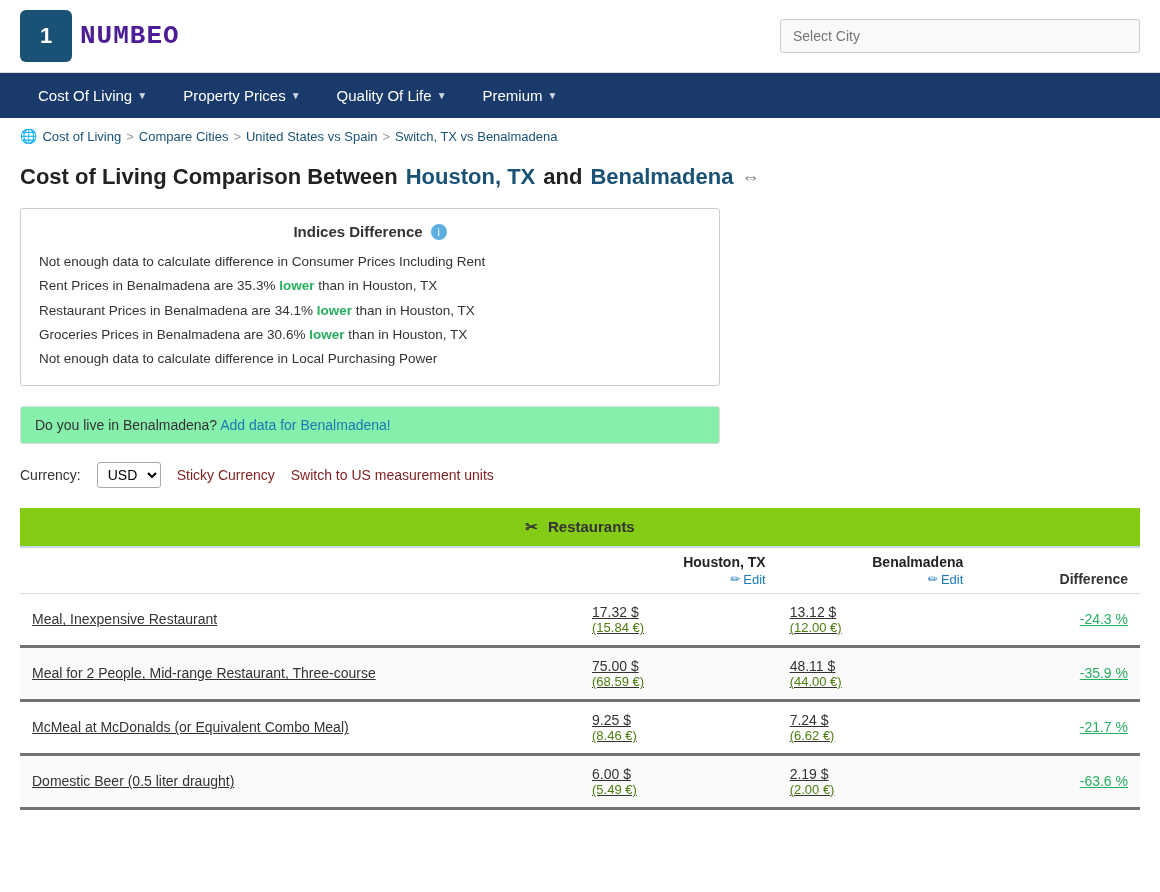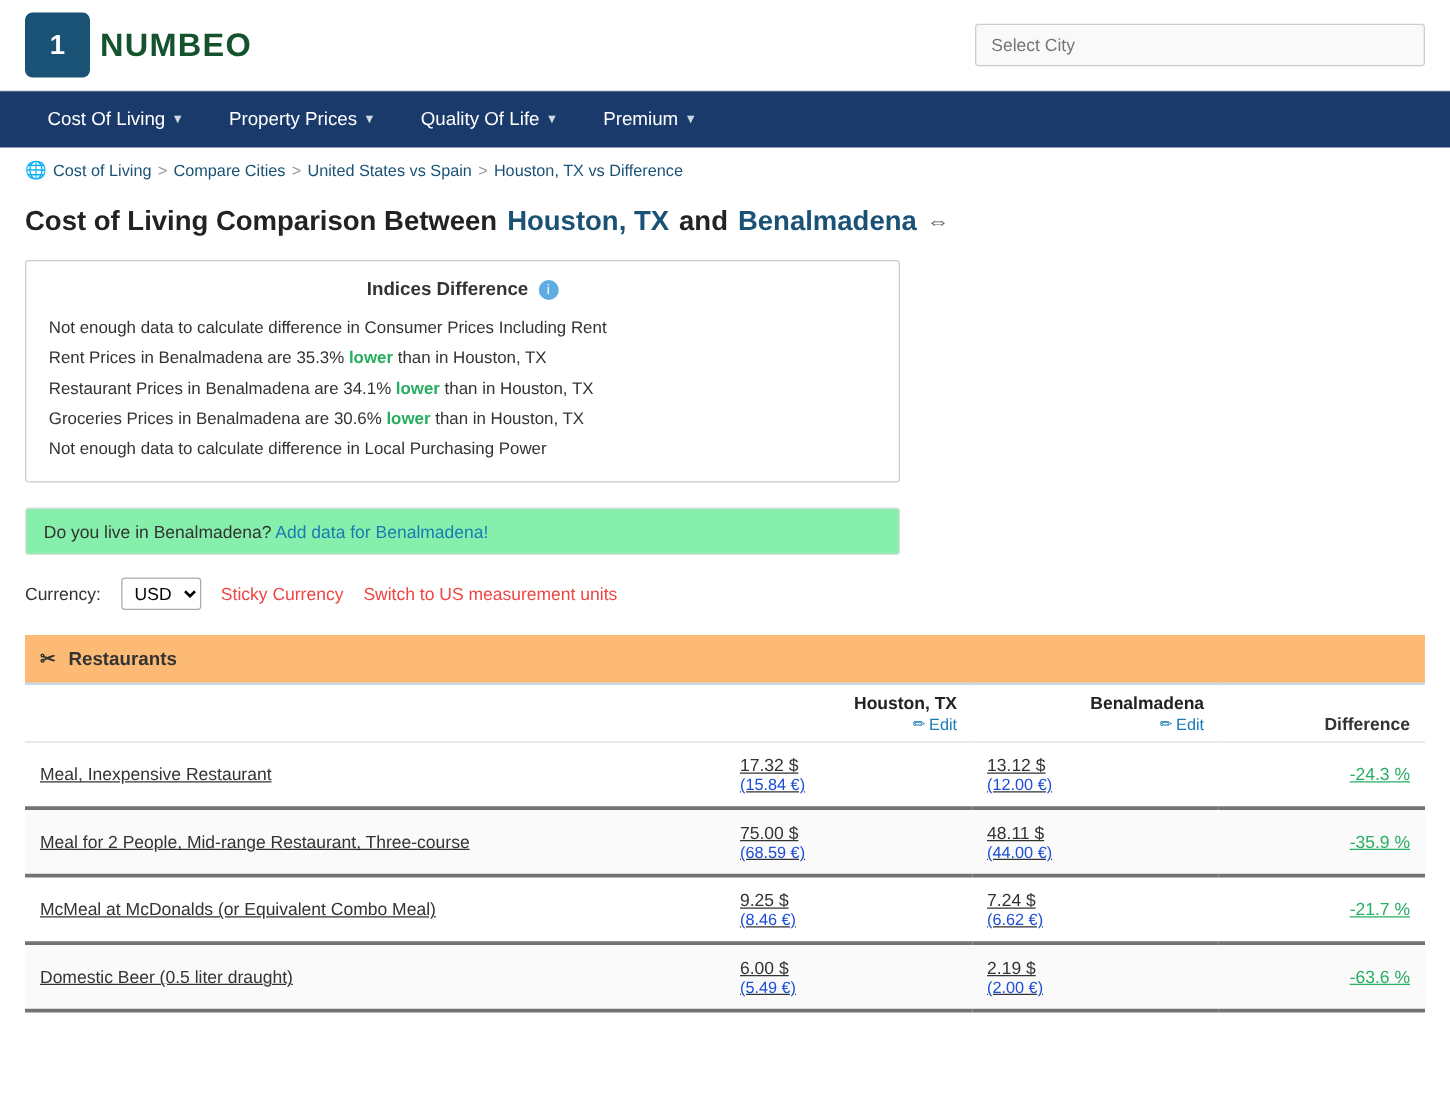"NUMBEO" .logo-text { color: #14532d -> #4c1d95; font-family: none -> Liberation Mono, monospace }
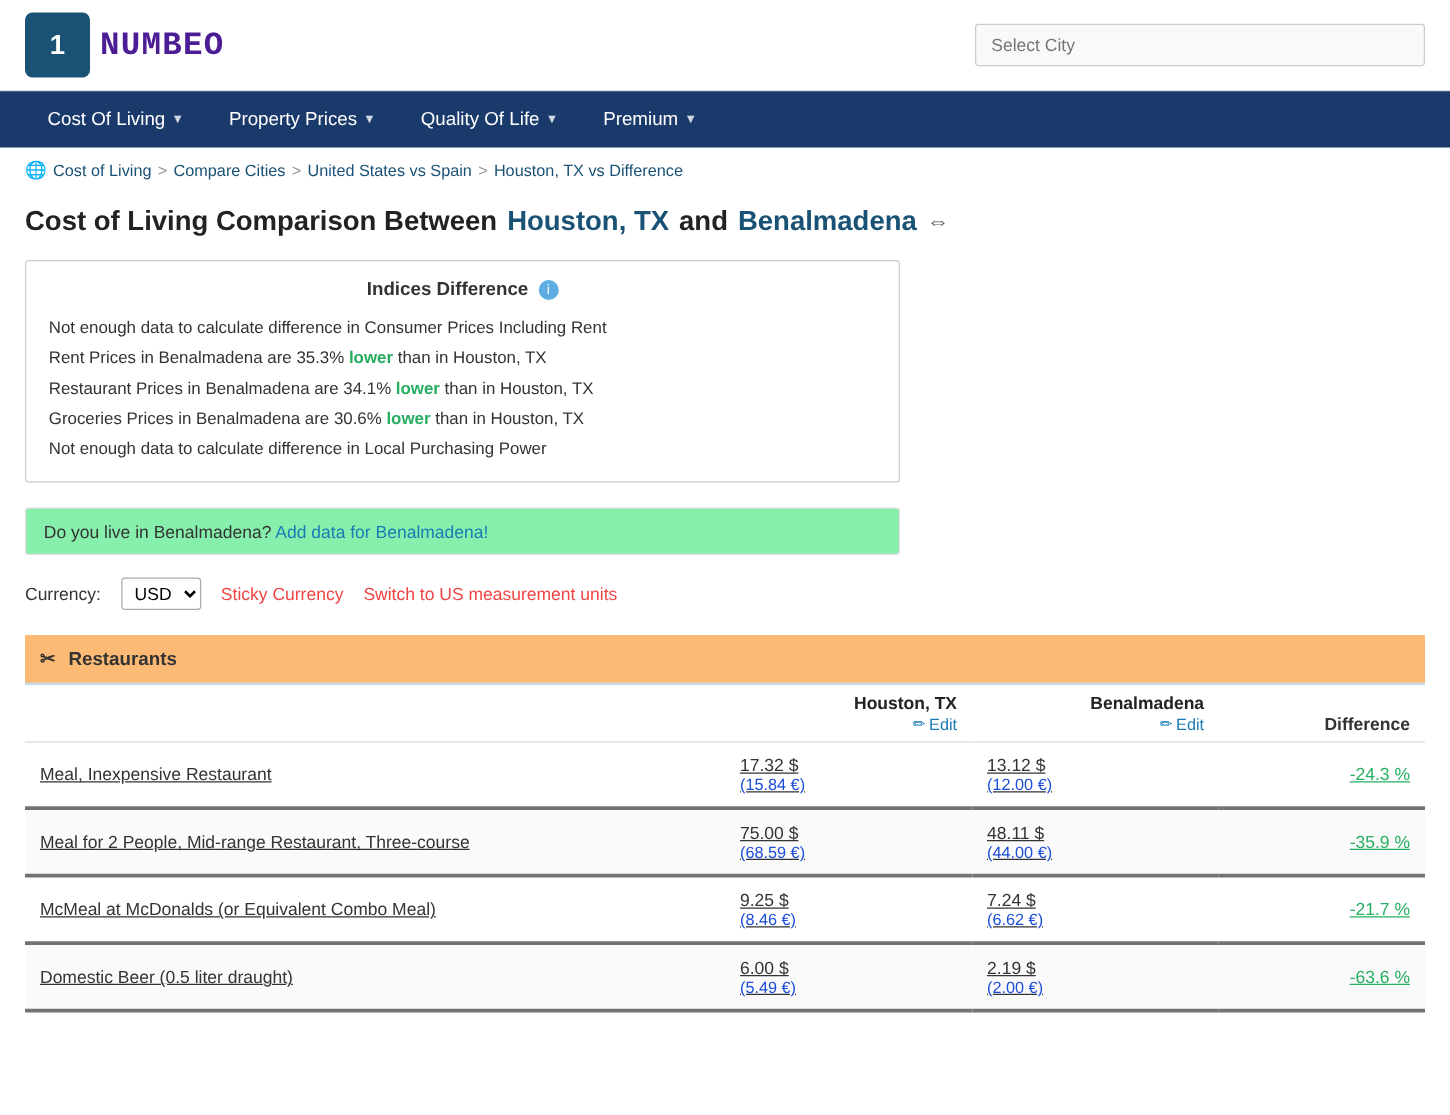"Houston, TX vs Difference" a { text: Houston, TX vs Difference -> Switch, TX vs Benalmadena }
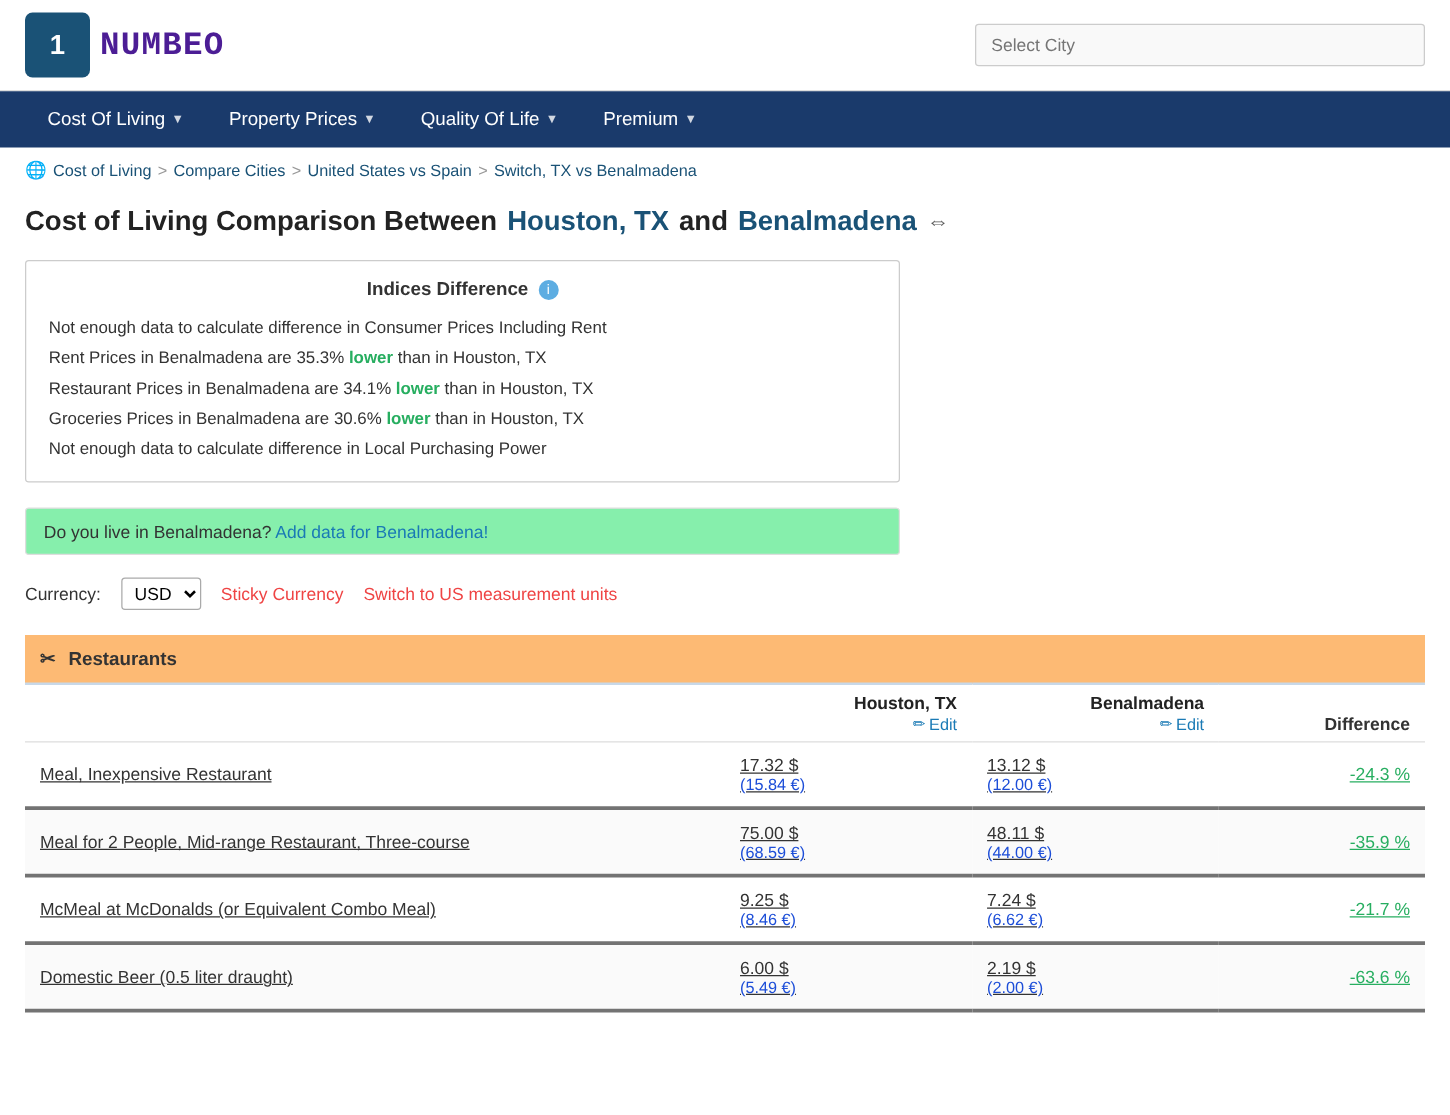"Sticky Currency" .currency-link { color: #ef4444 -> #7f1d1d }
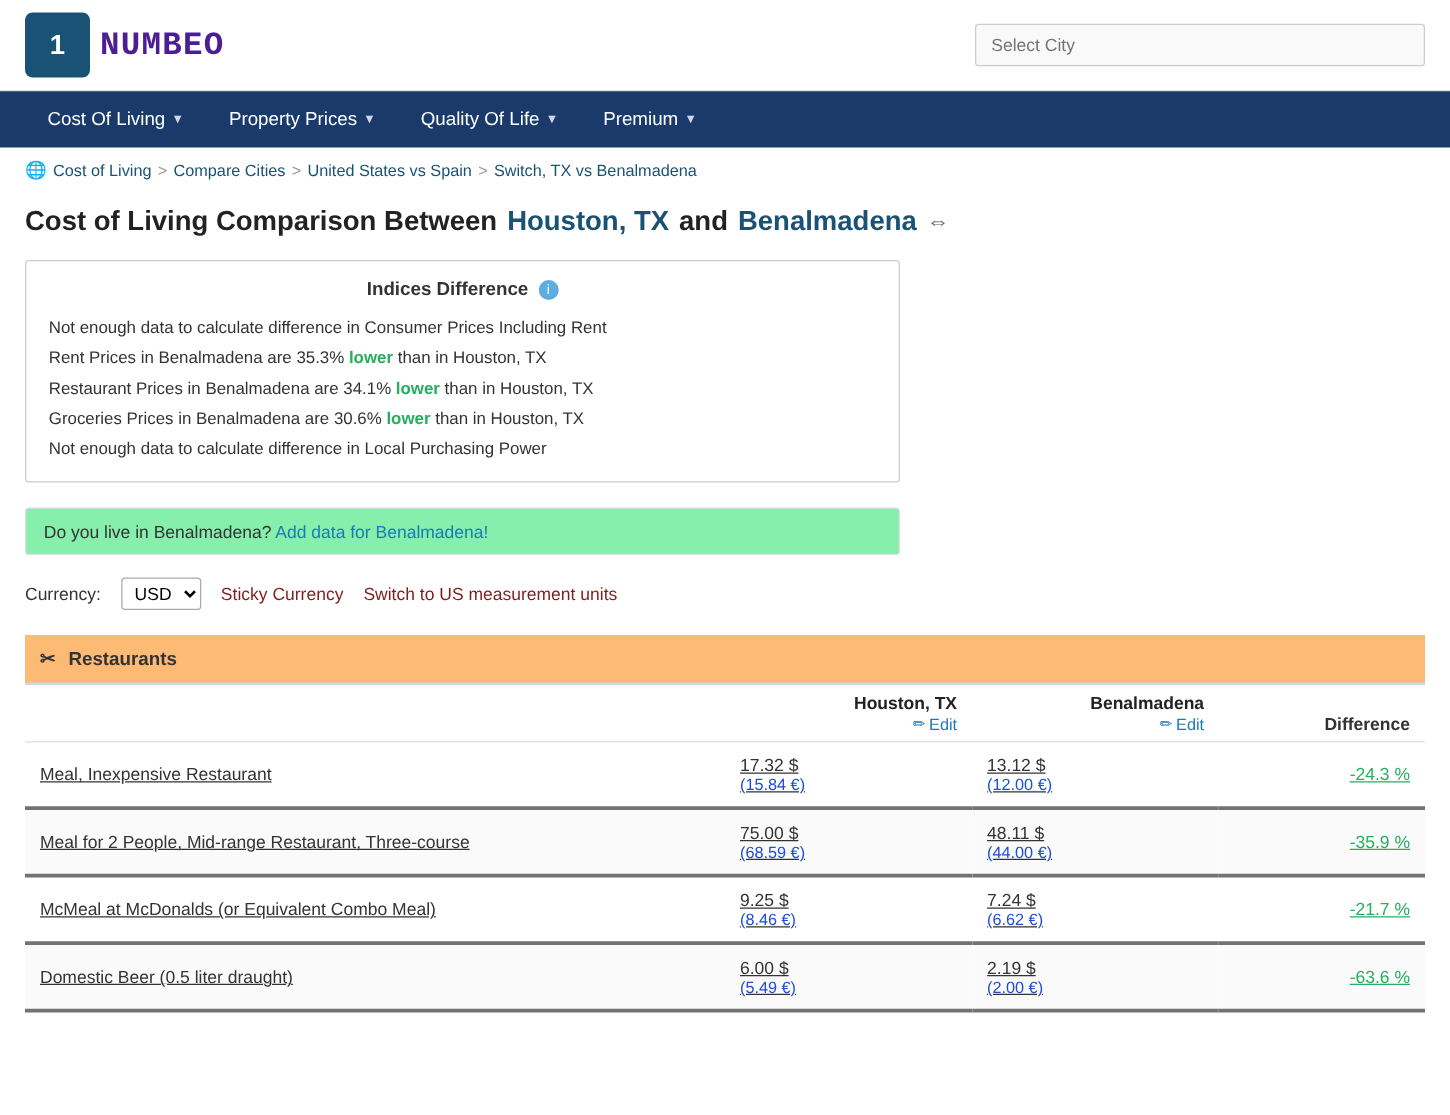"✂ Restaurants" .table-section-header td { background: #fdba74 -> #84cc16; text-align: none -> center }
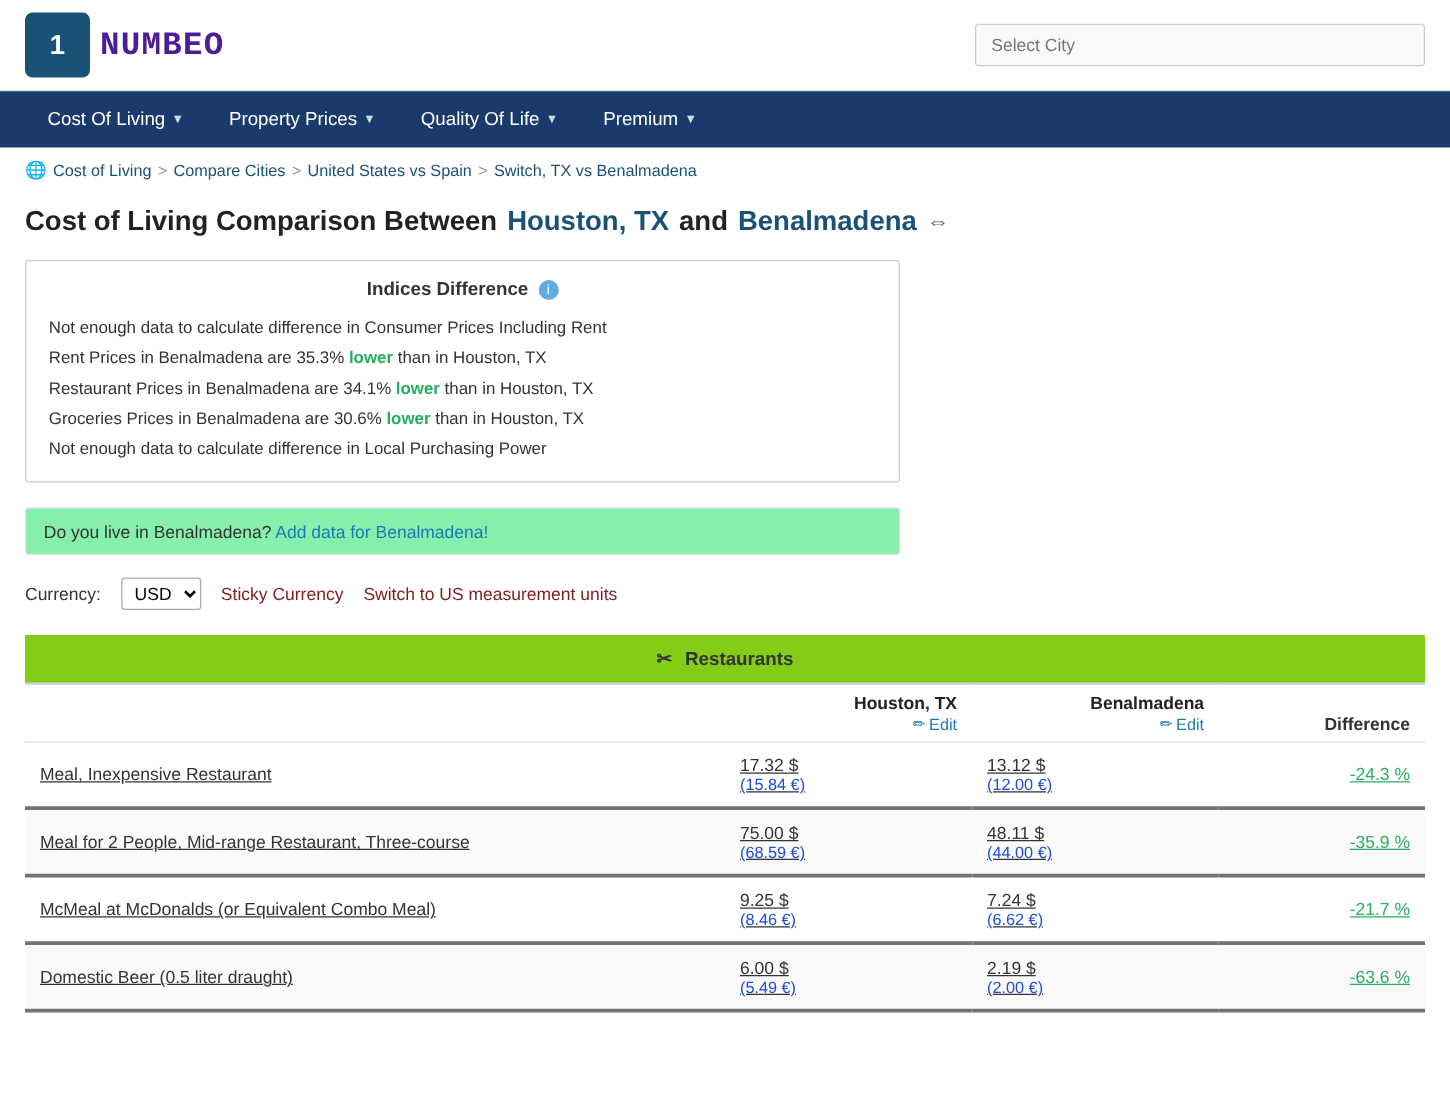"(15.84 €)" .value-sub { color: #1d4ed8 -> #4d7c0f }
